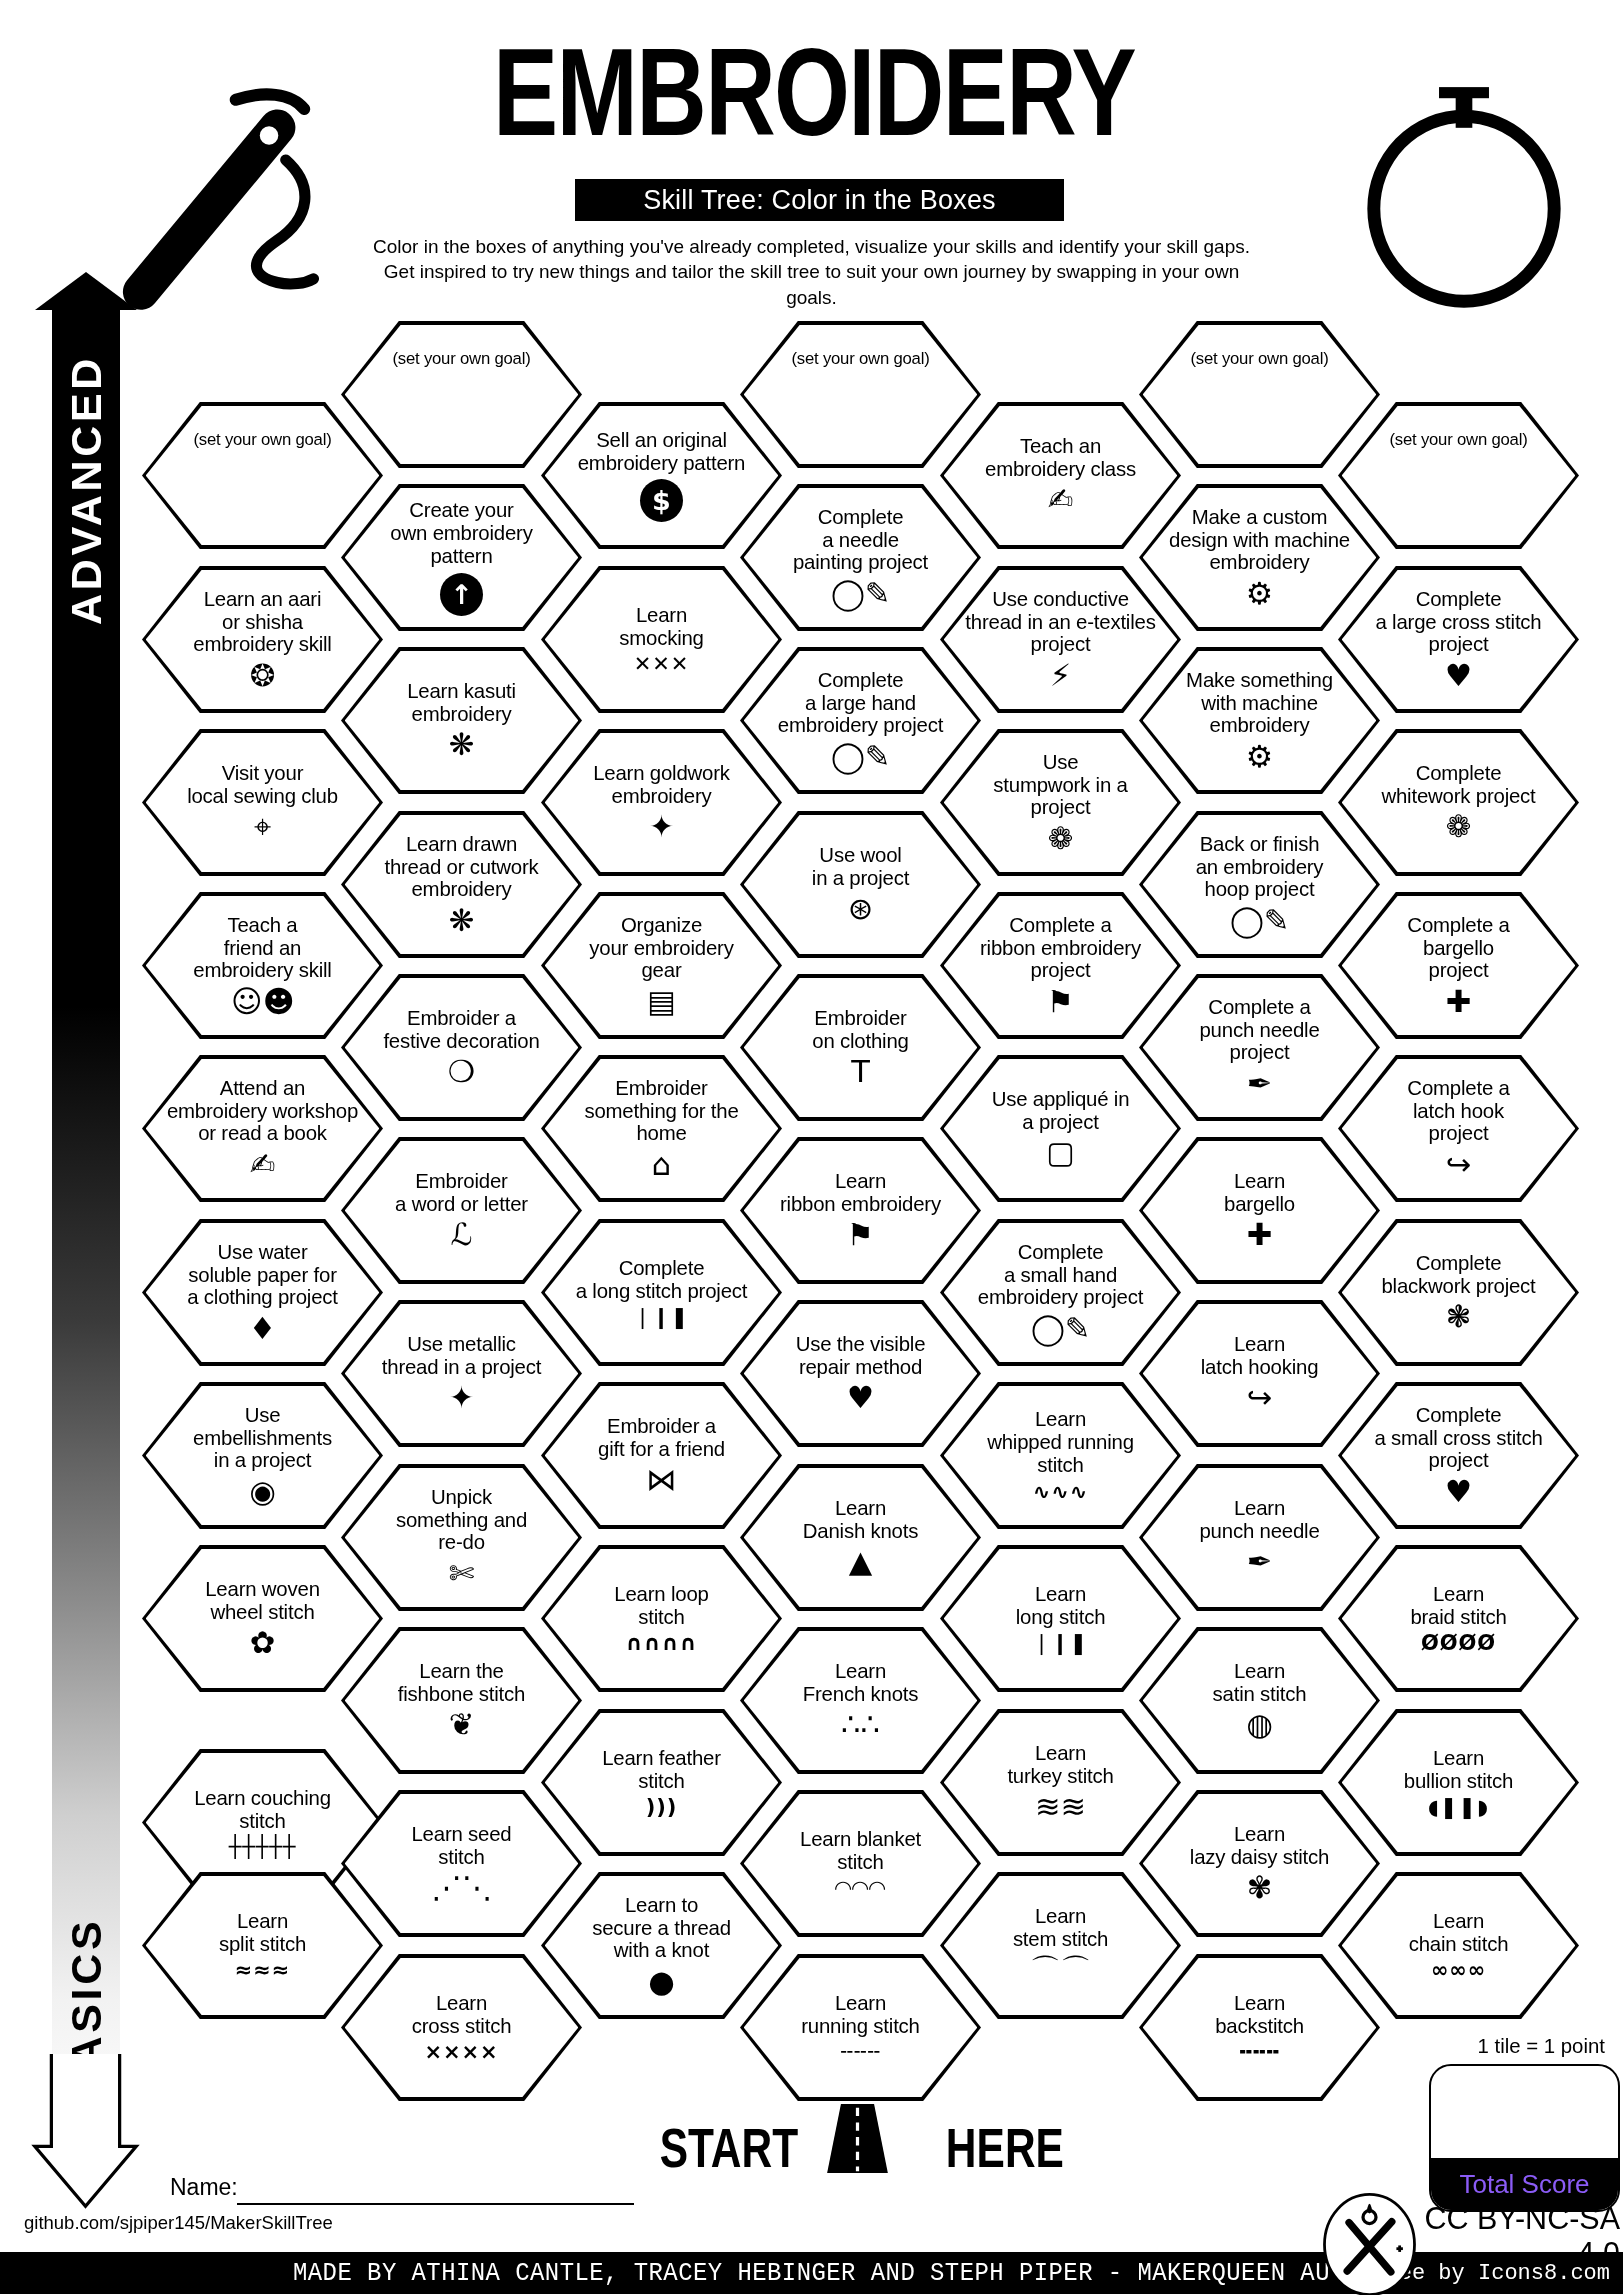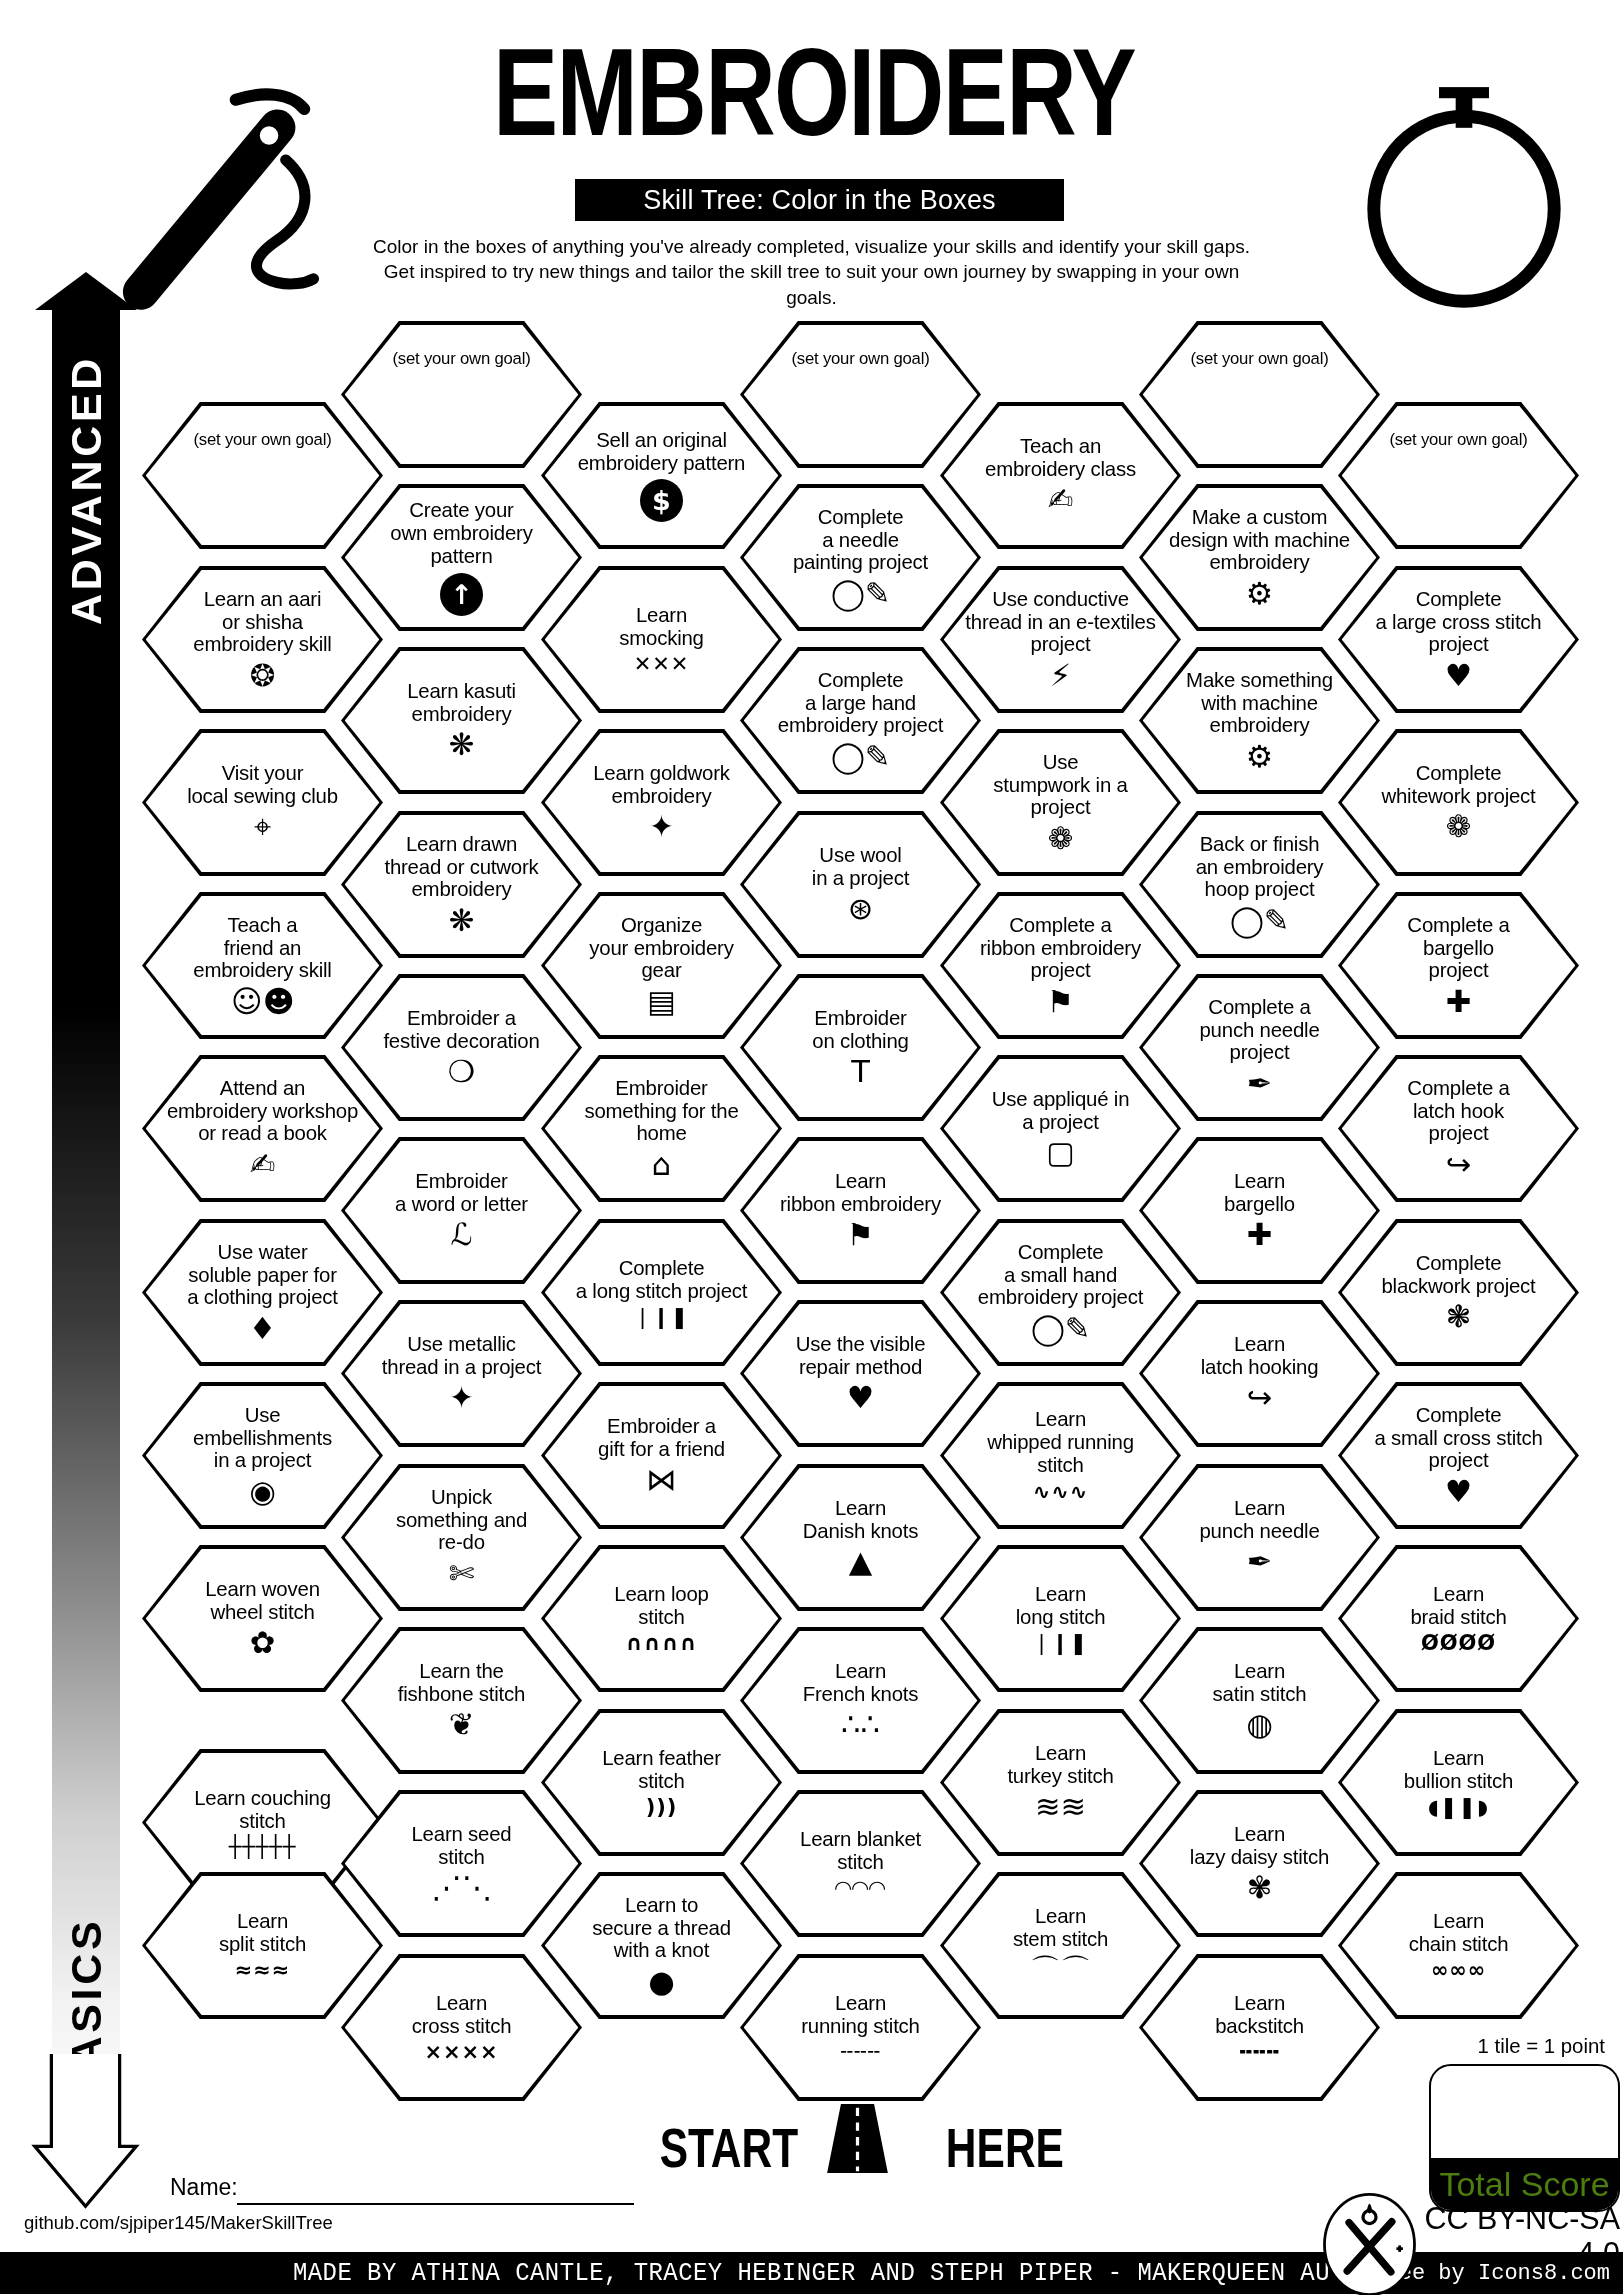"Total Score" .score-band span { color: #4d7c0f -> #8b5cf6; font-size: 34px -> 26px }
